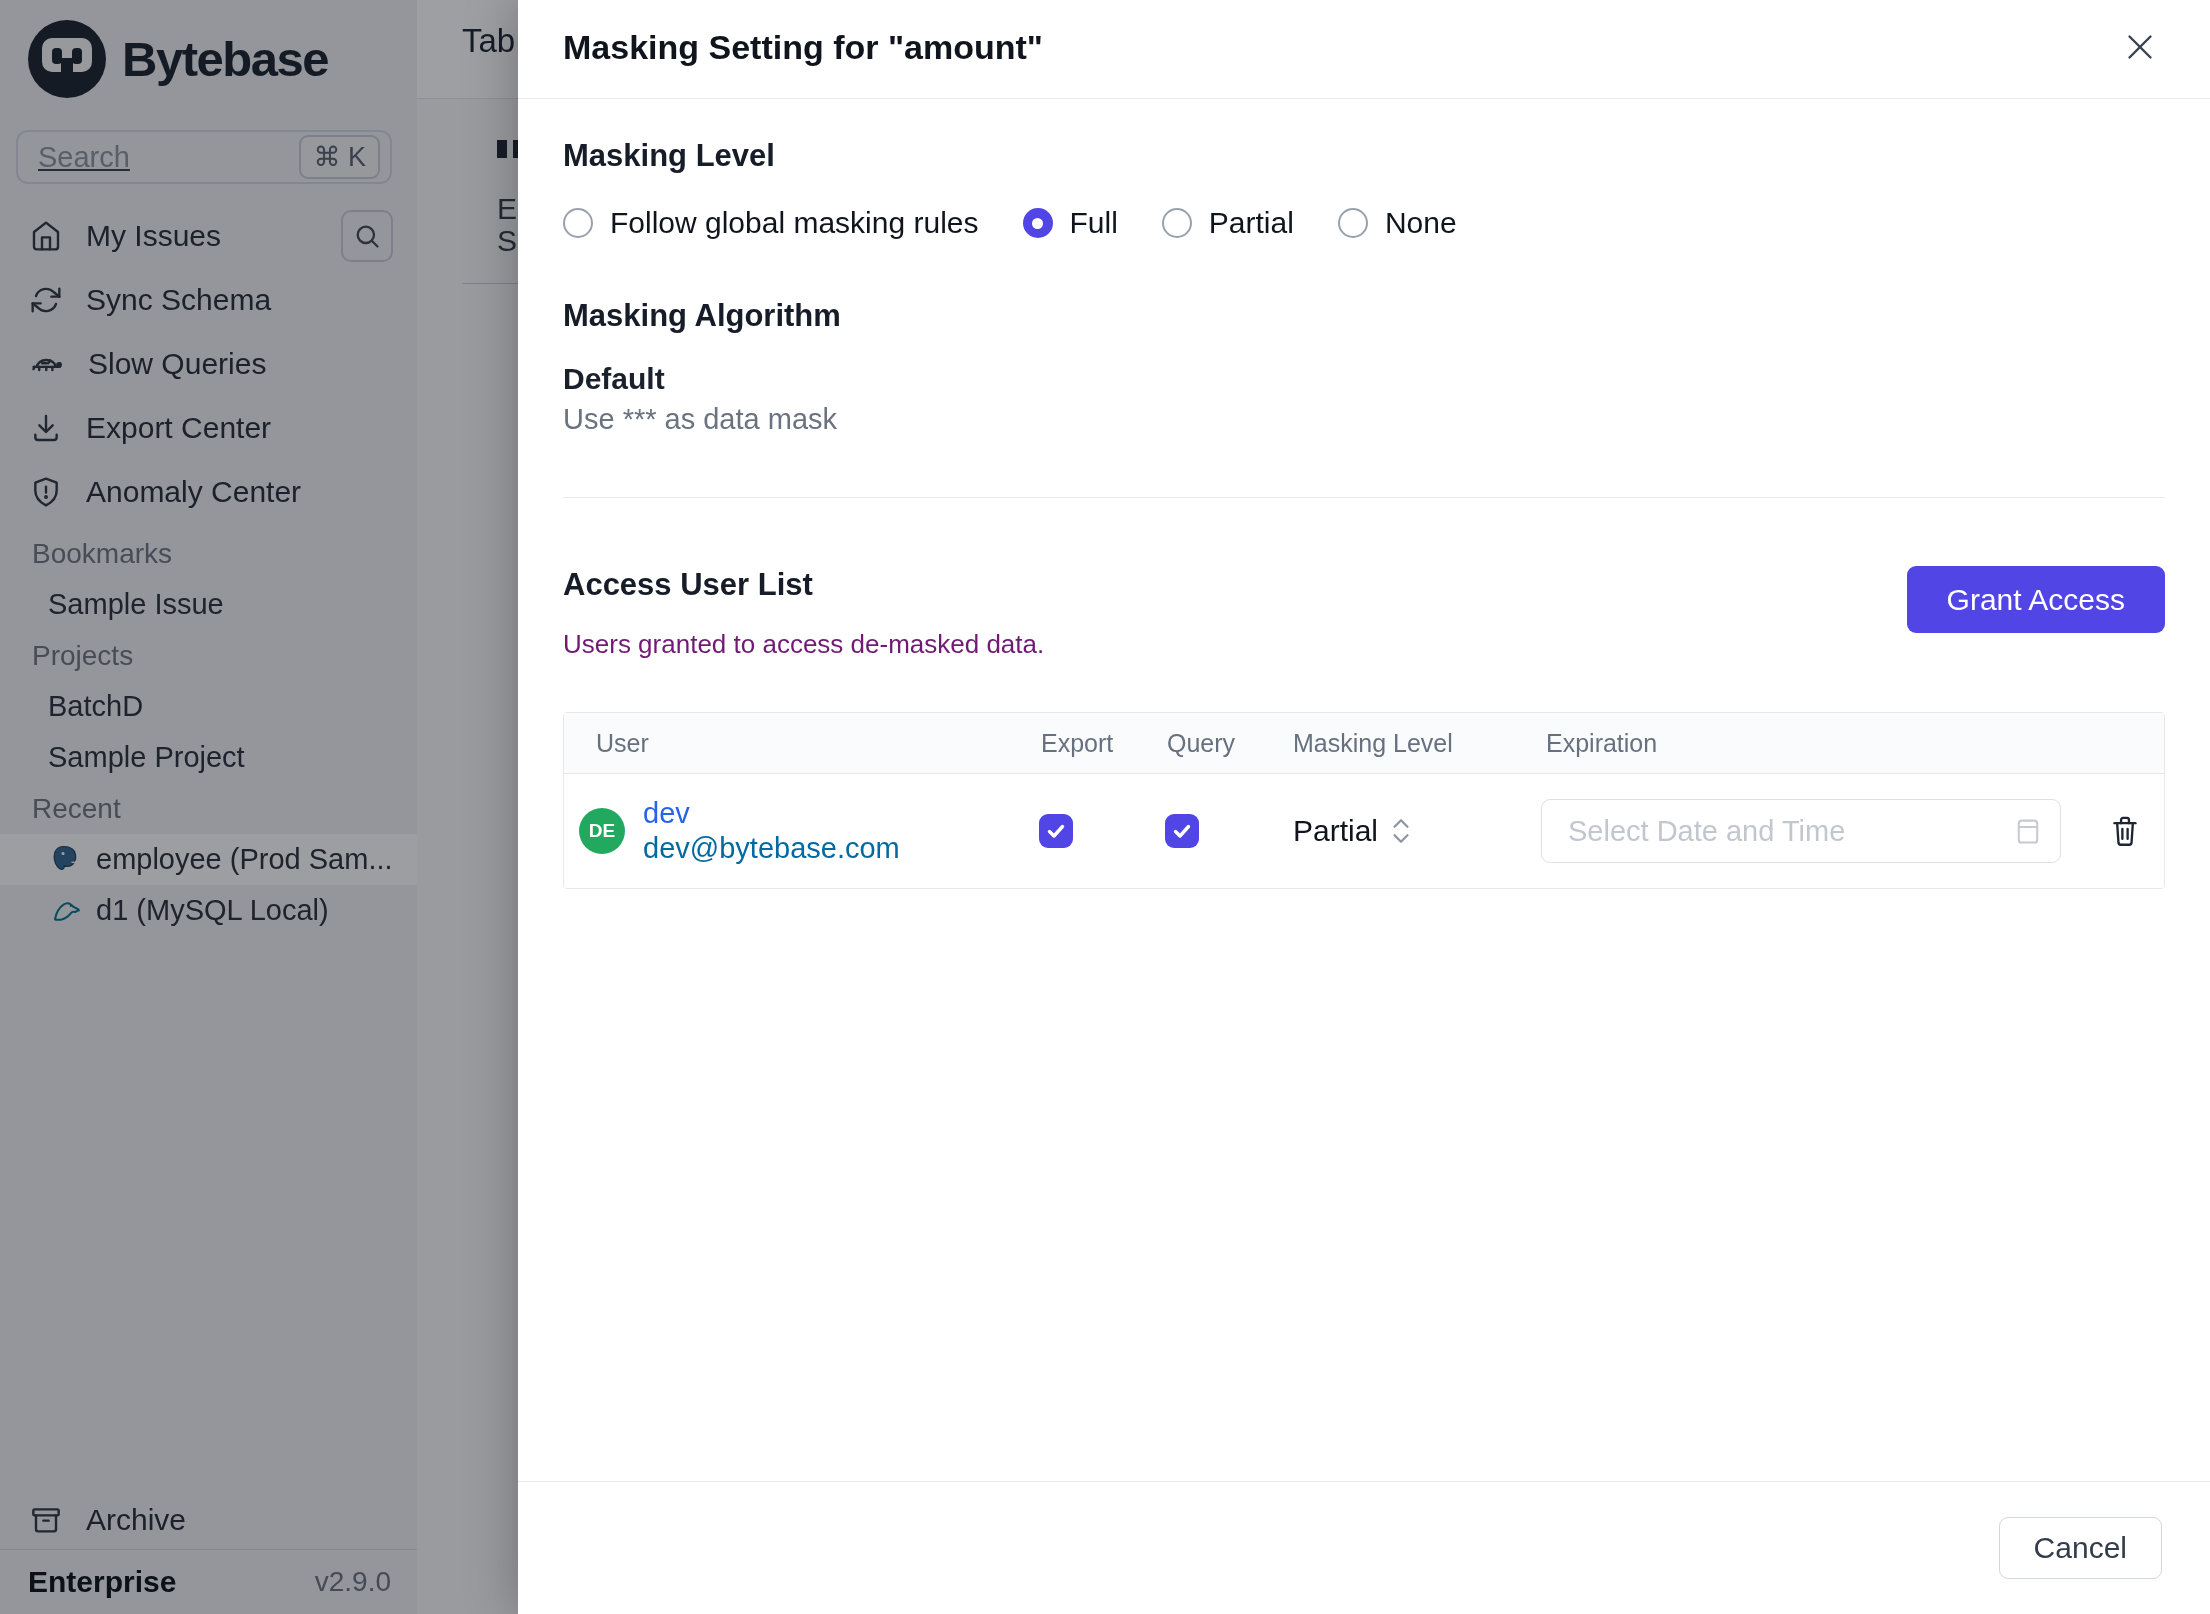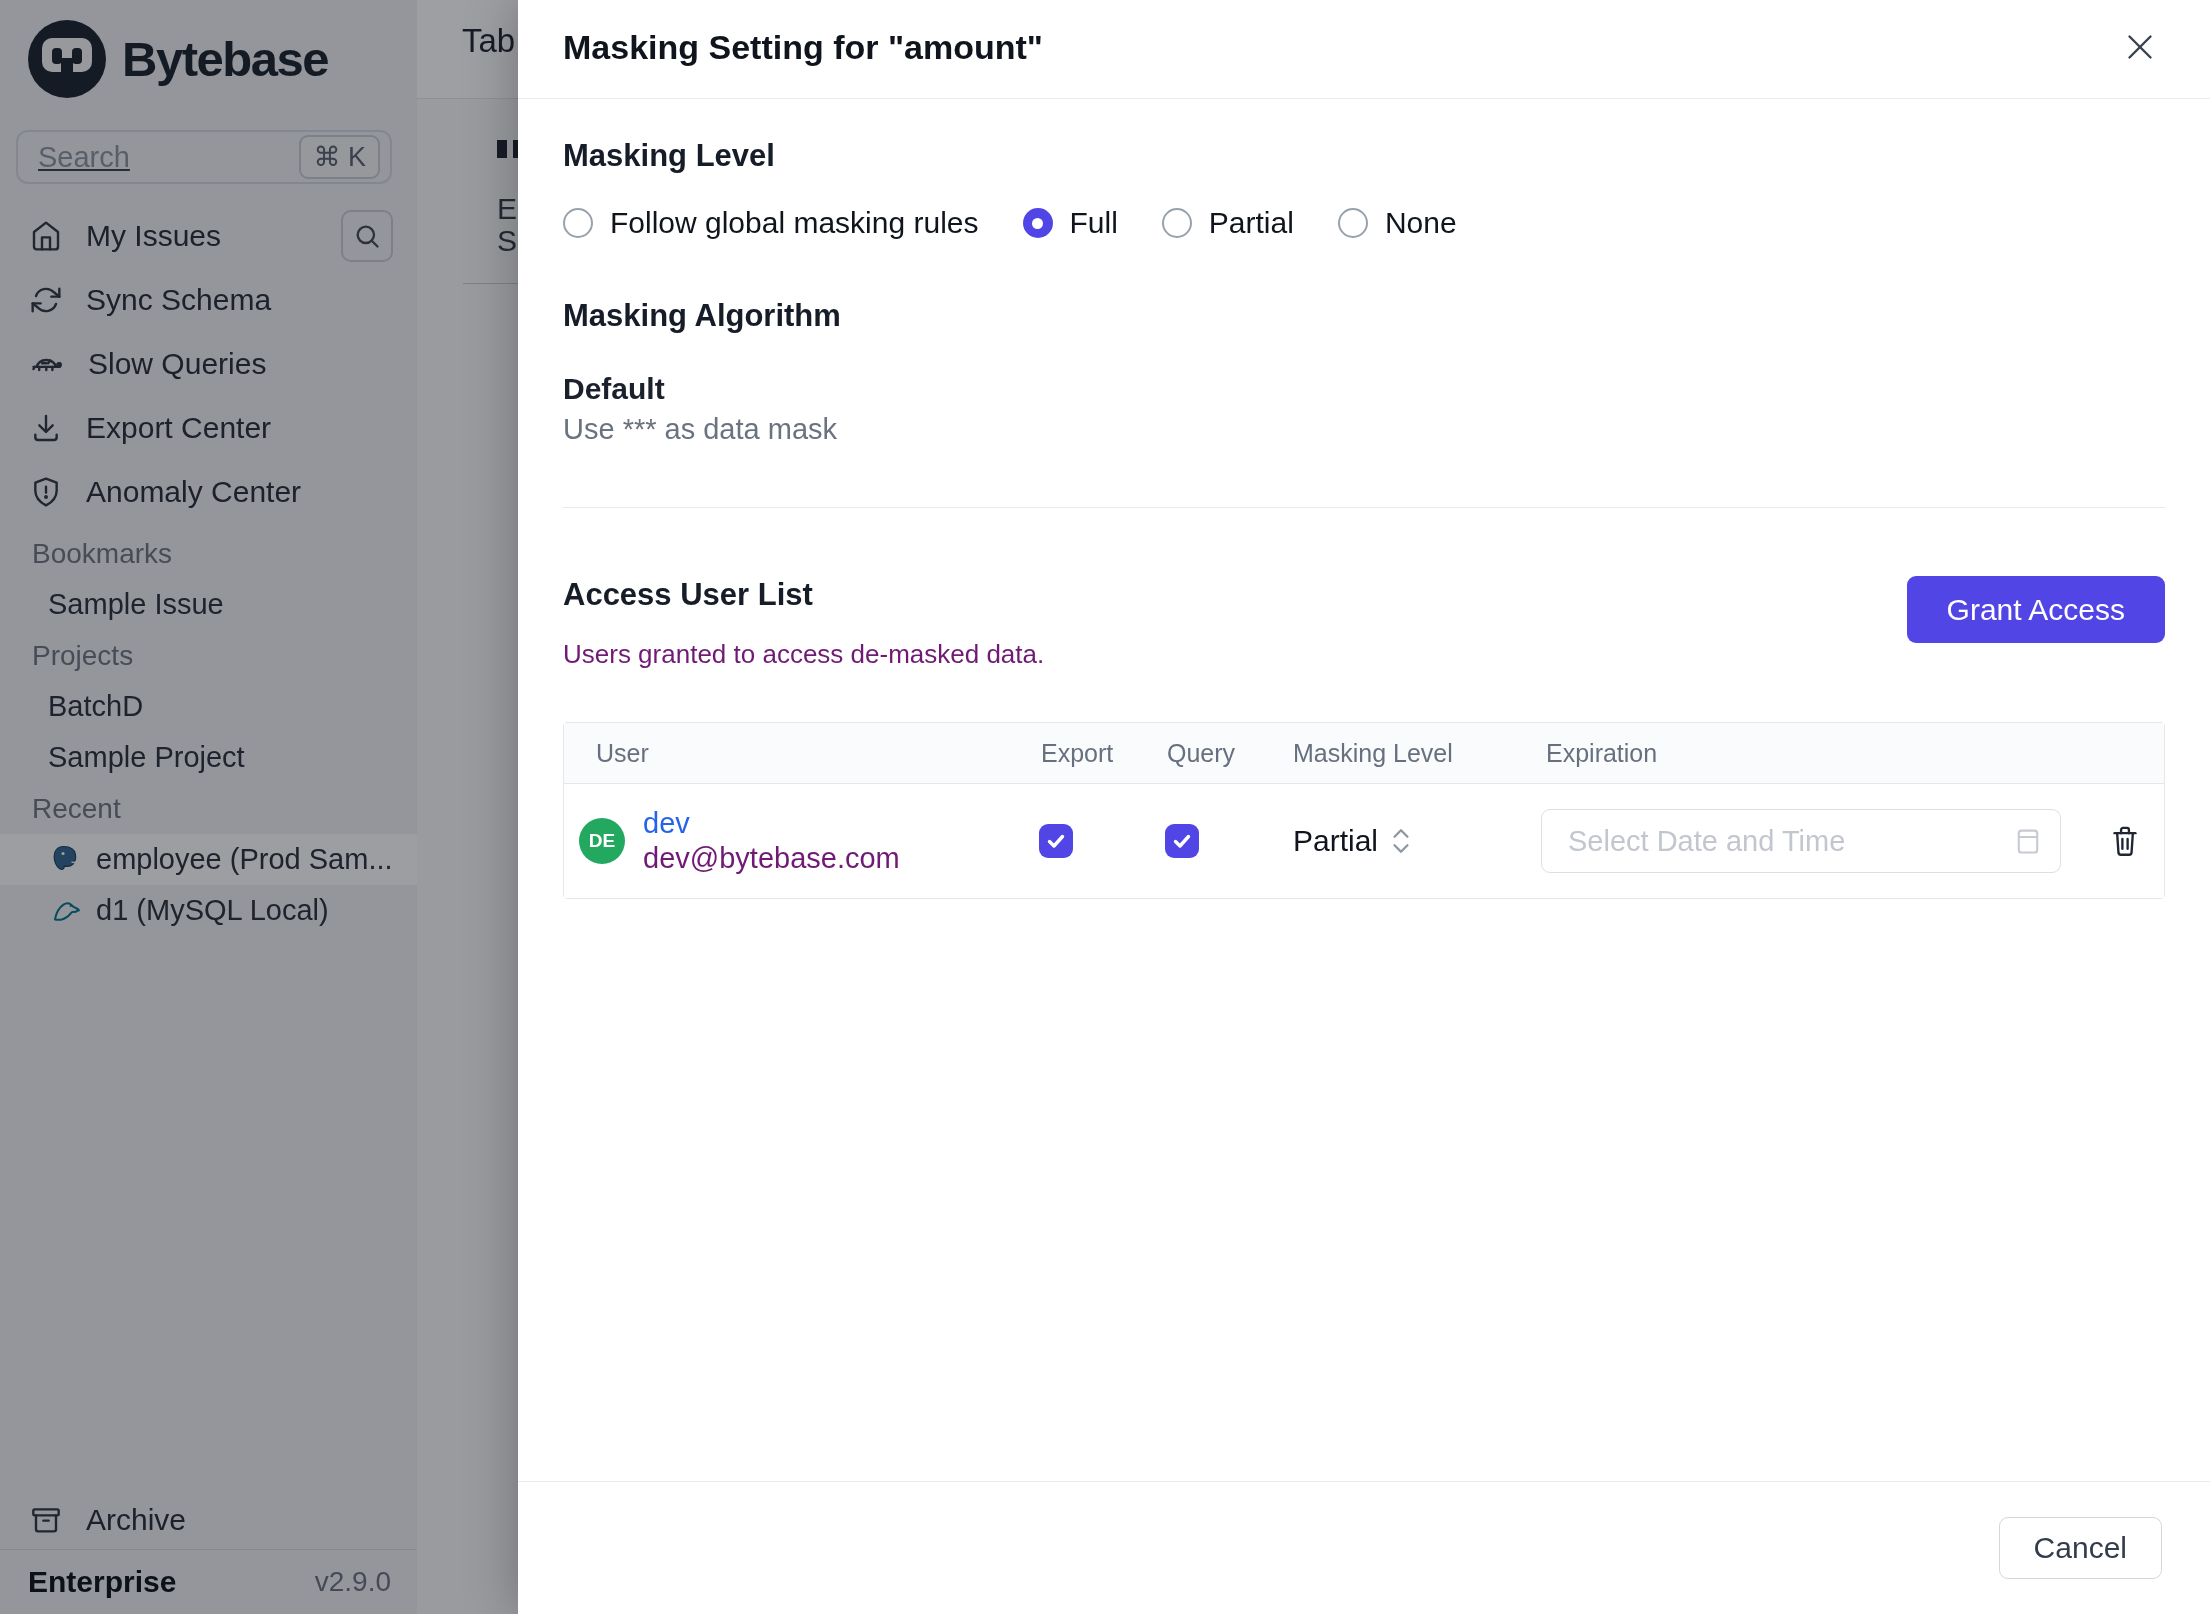"Default" .algo-name { margin-top: 36px -> 26px }
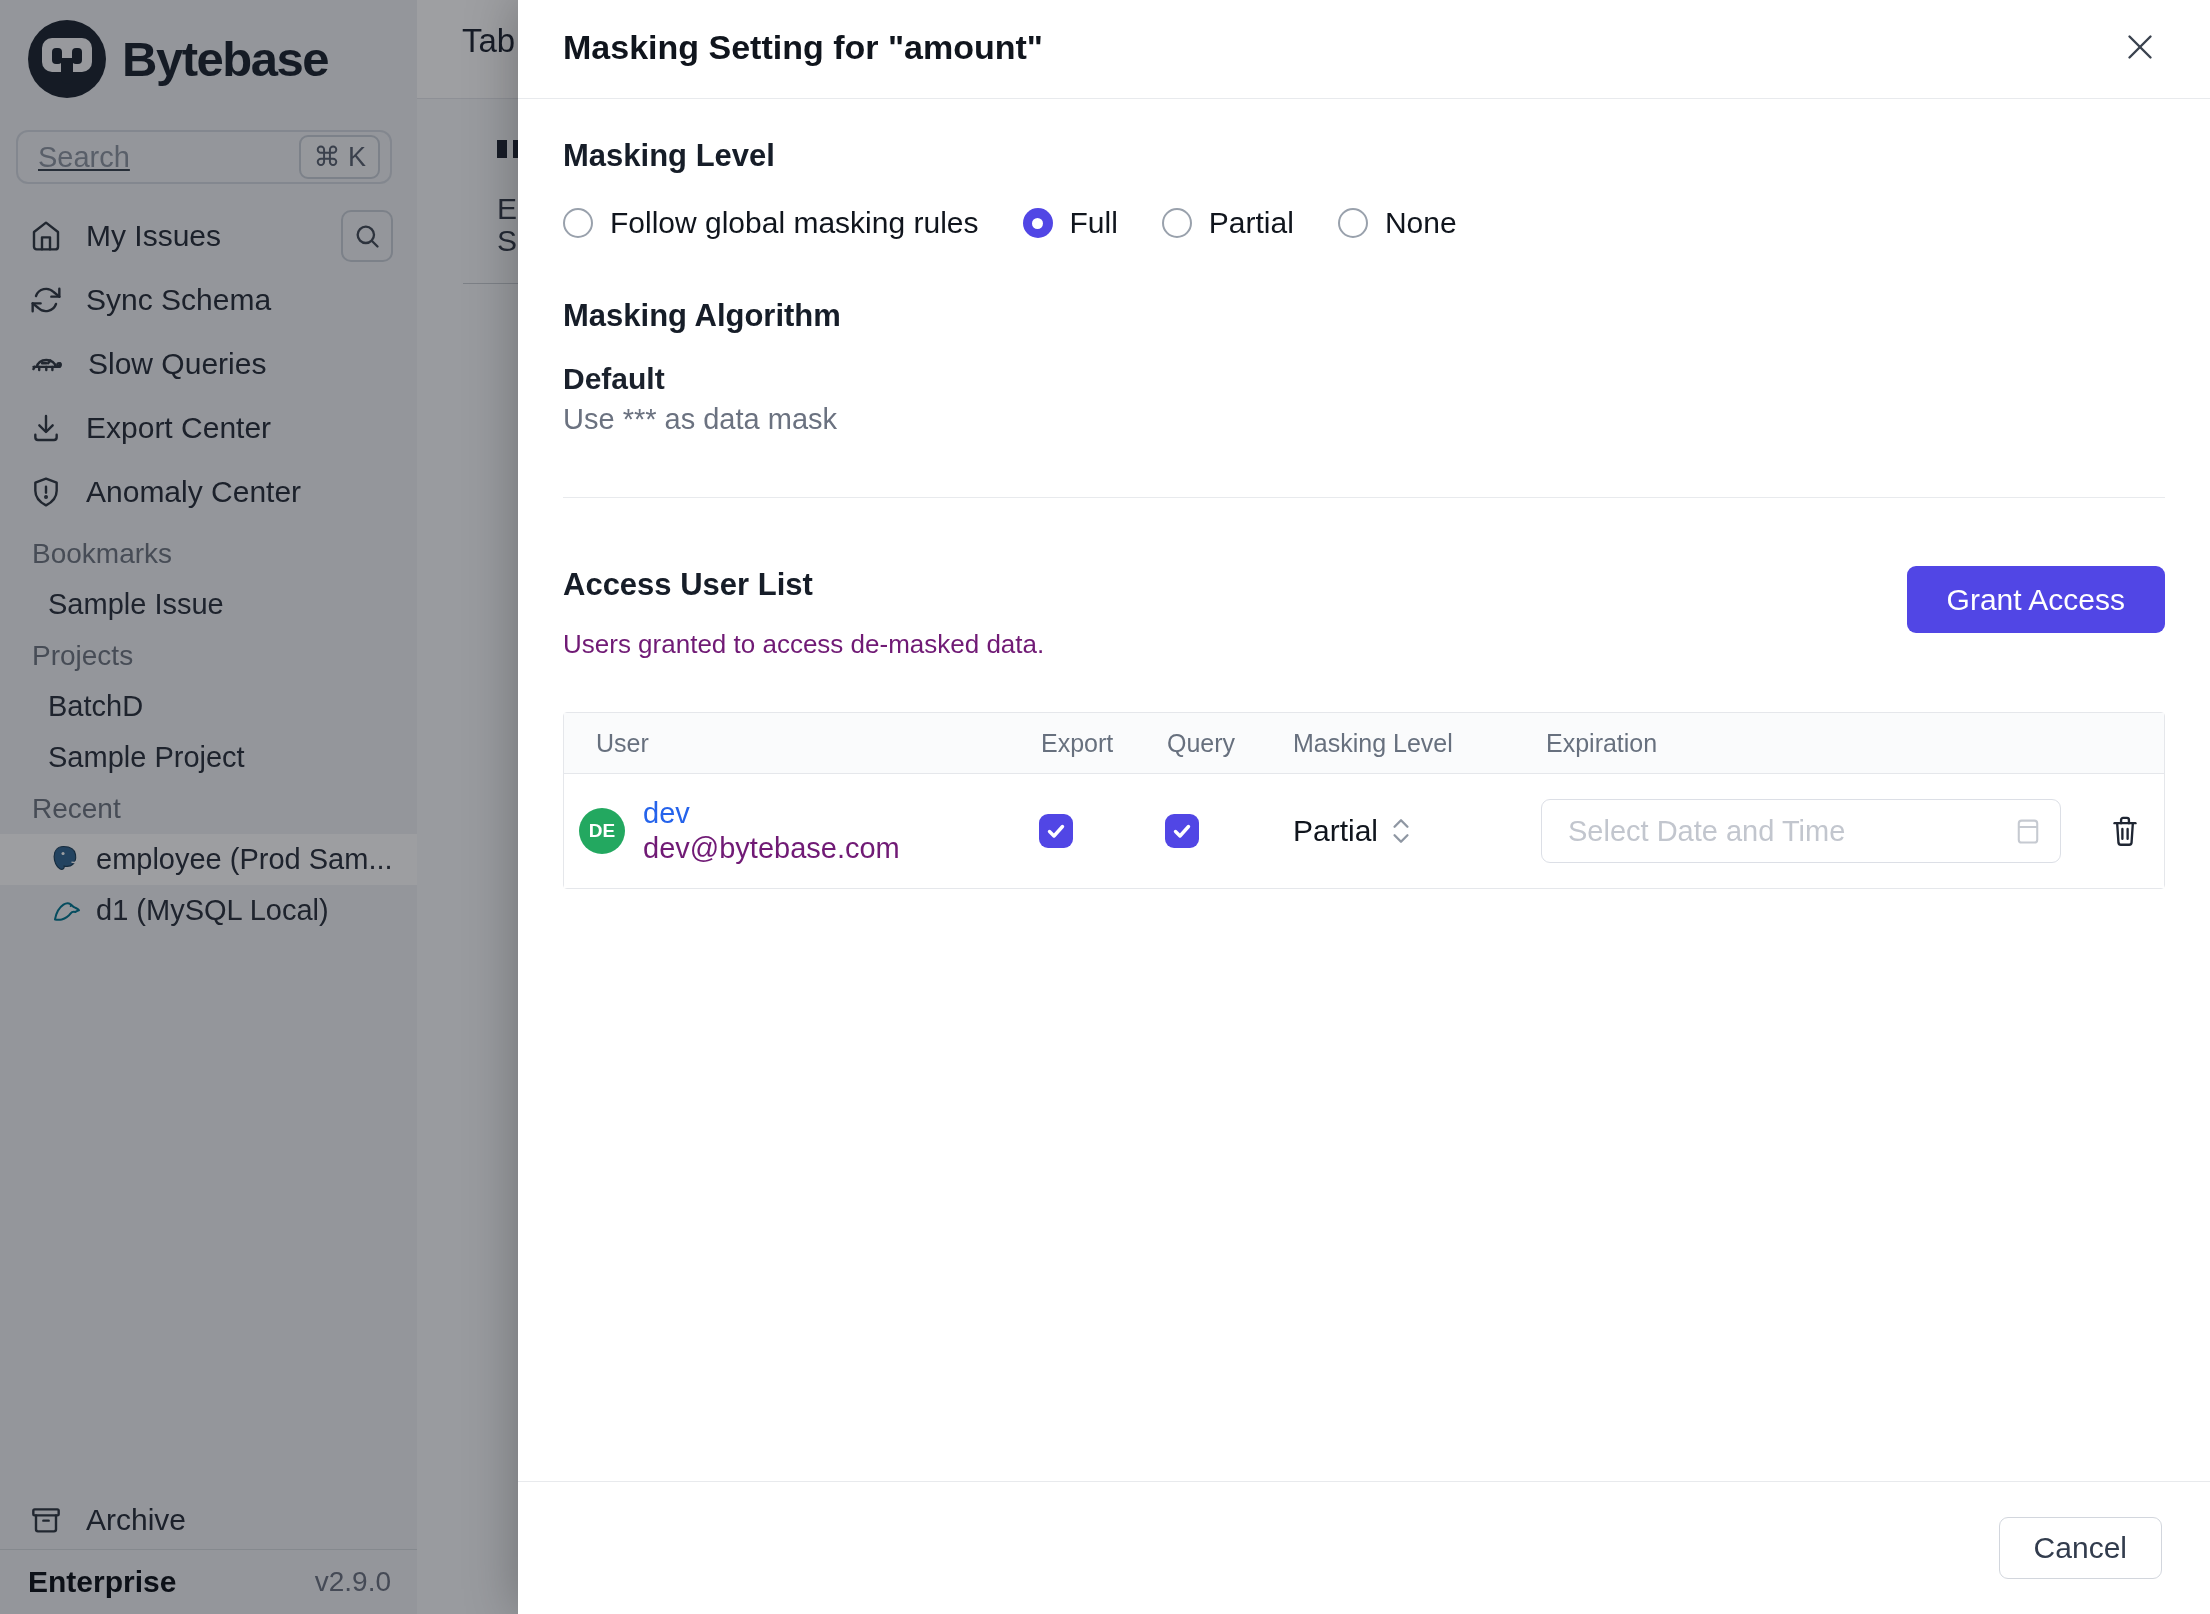"dev@bytebase.com" .u-mail { color: #701a75 -> #0369a1 }
